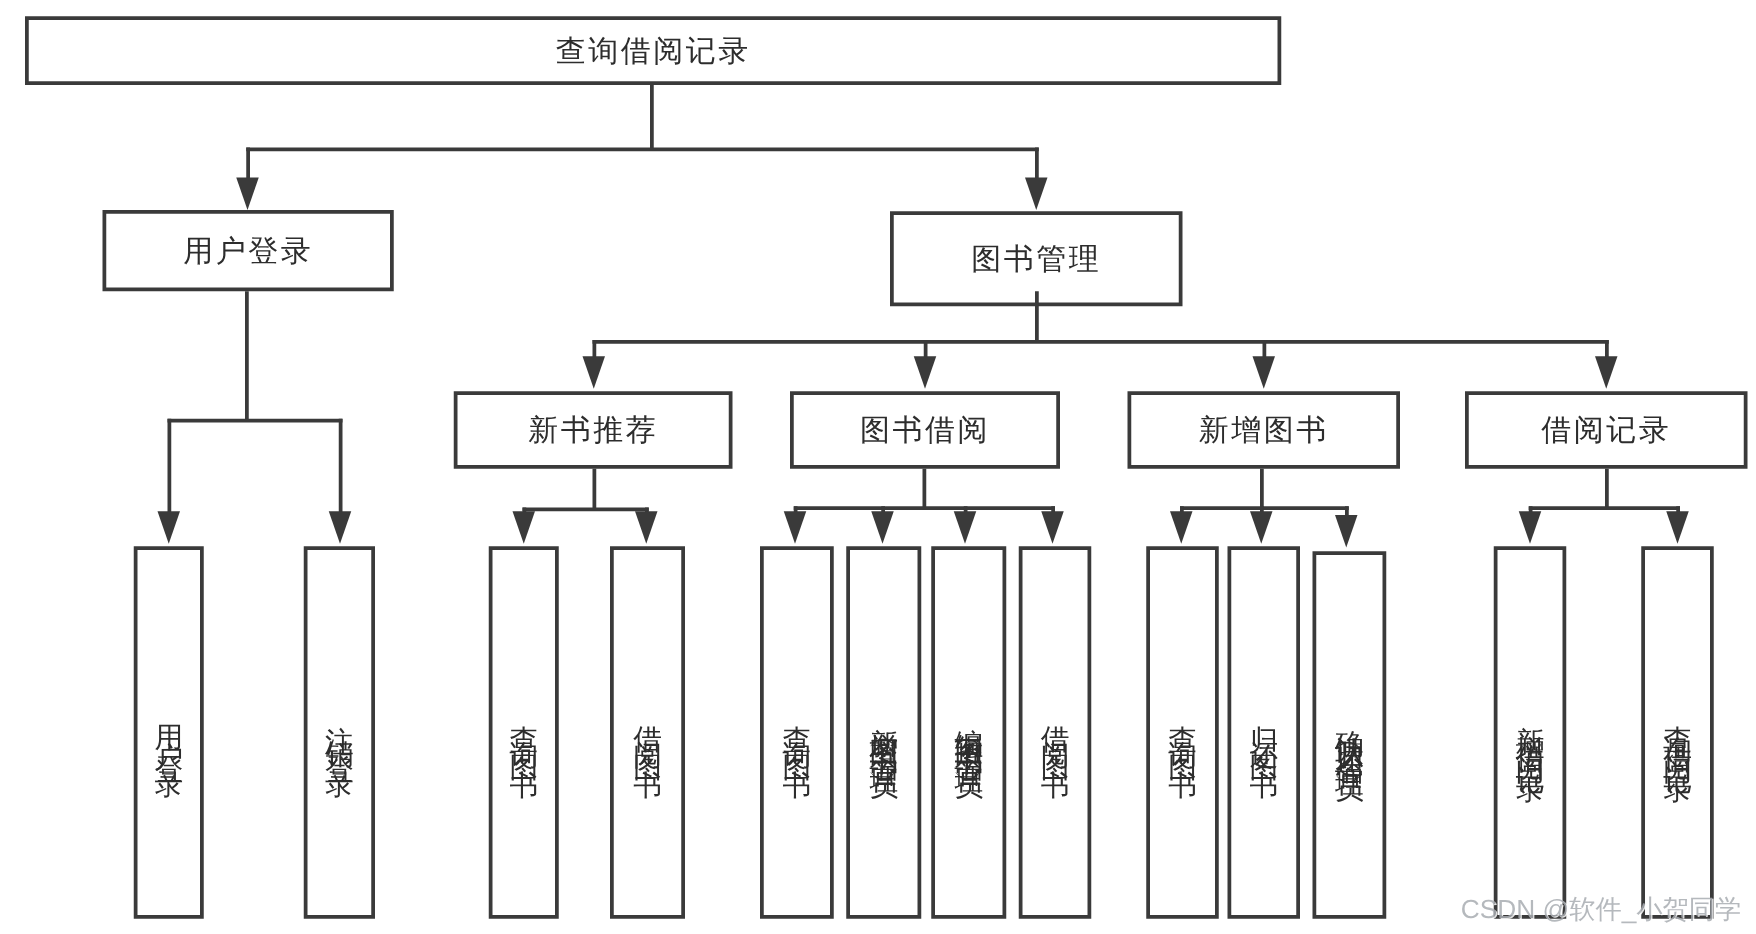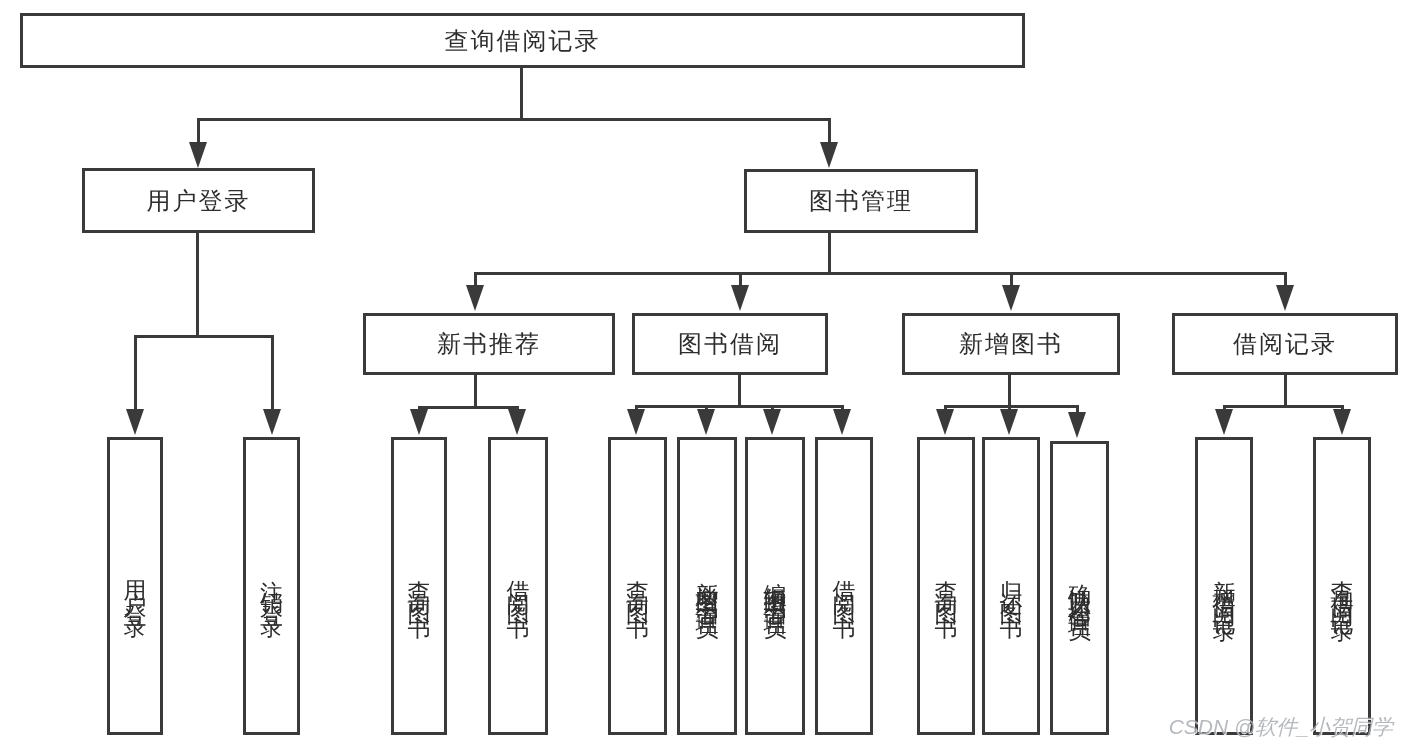"图书管理" div.box { height: 64px -> 76px; left: 744px -> 712px }
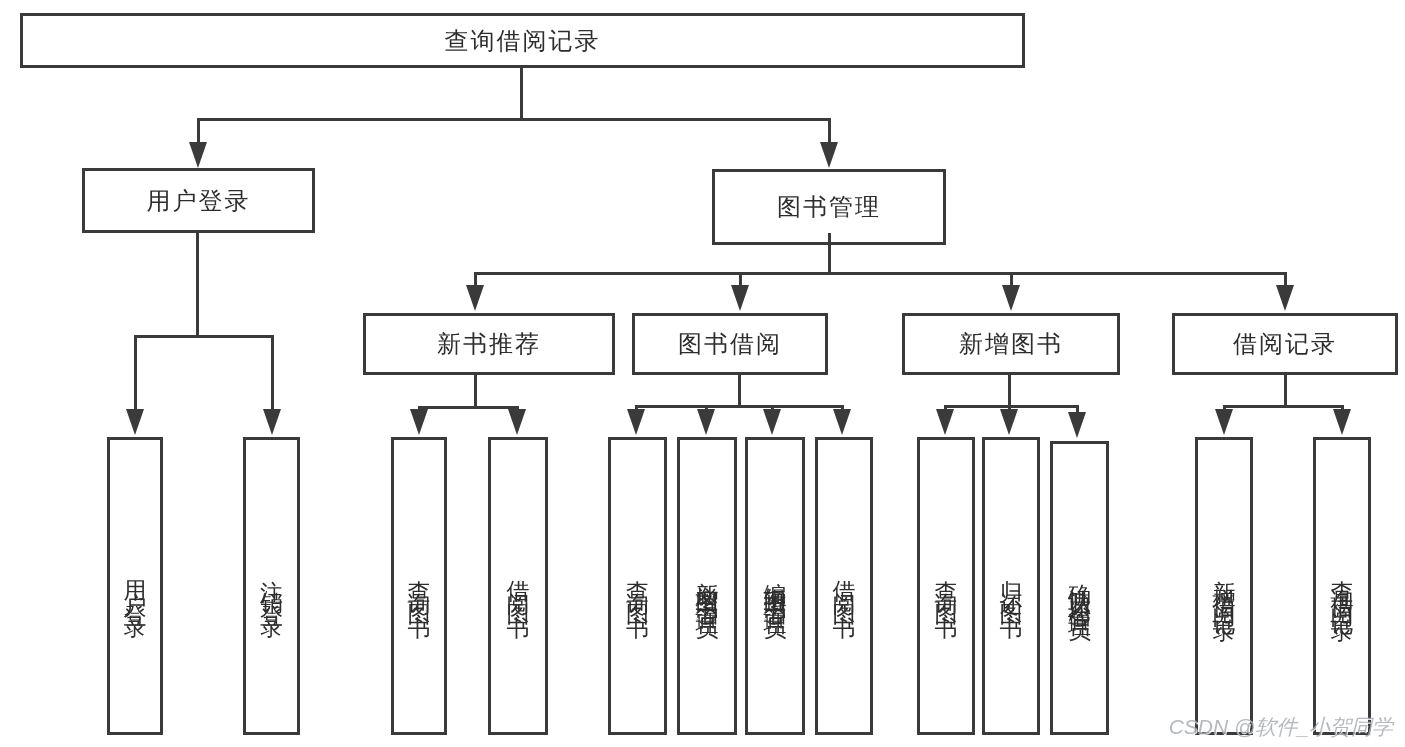"新书推荐" div.box { width: 252px -> 223px }
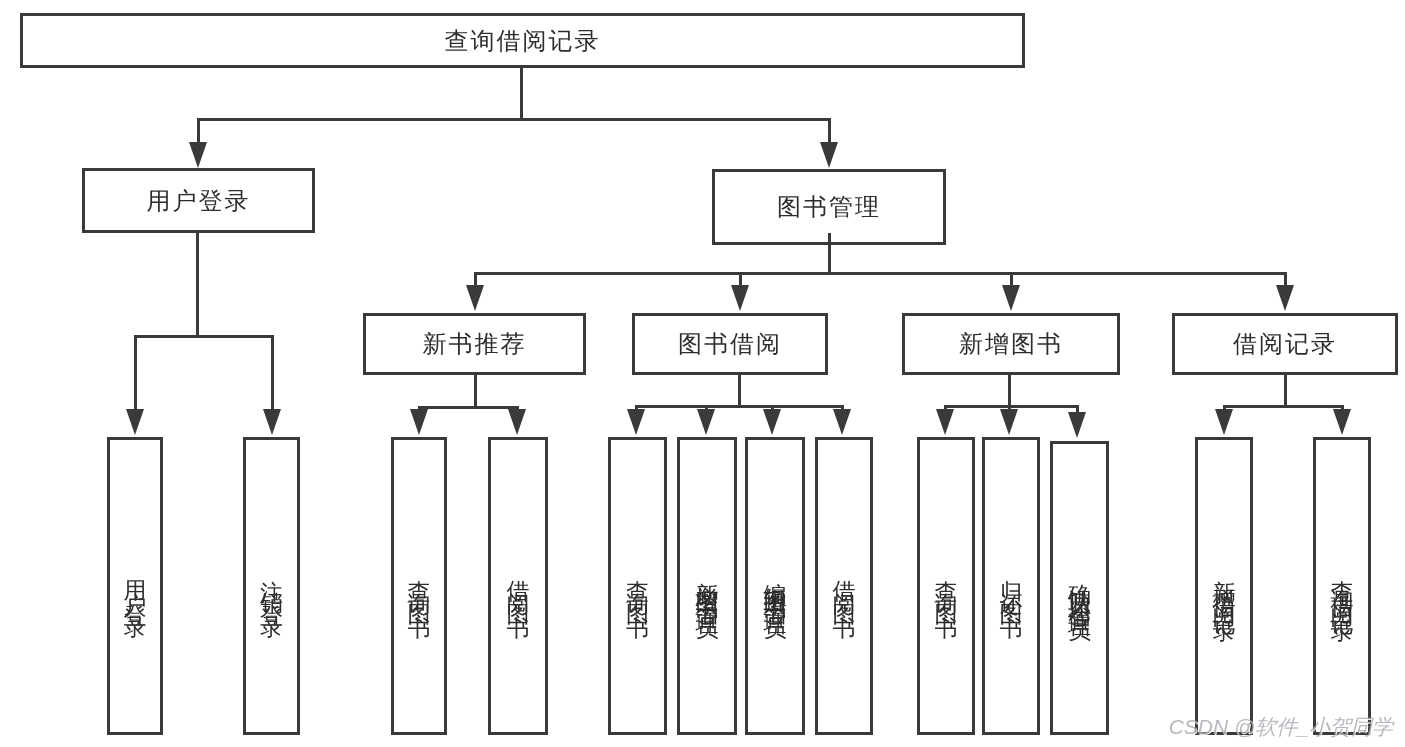"图书借阅" div.box { width: 196px -> 216px }
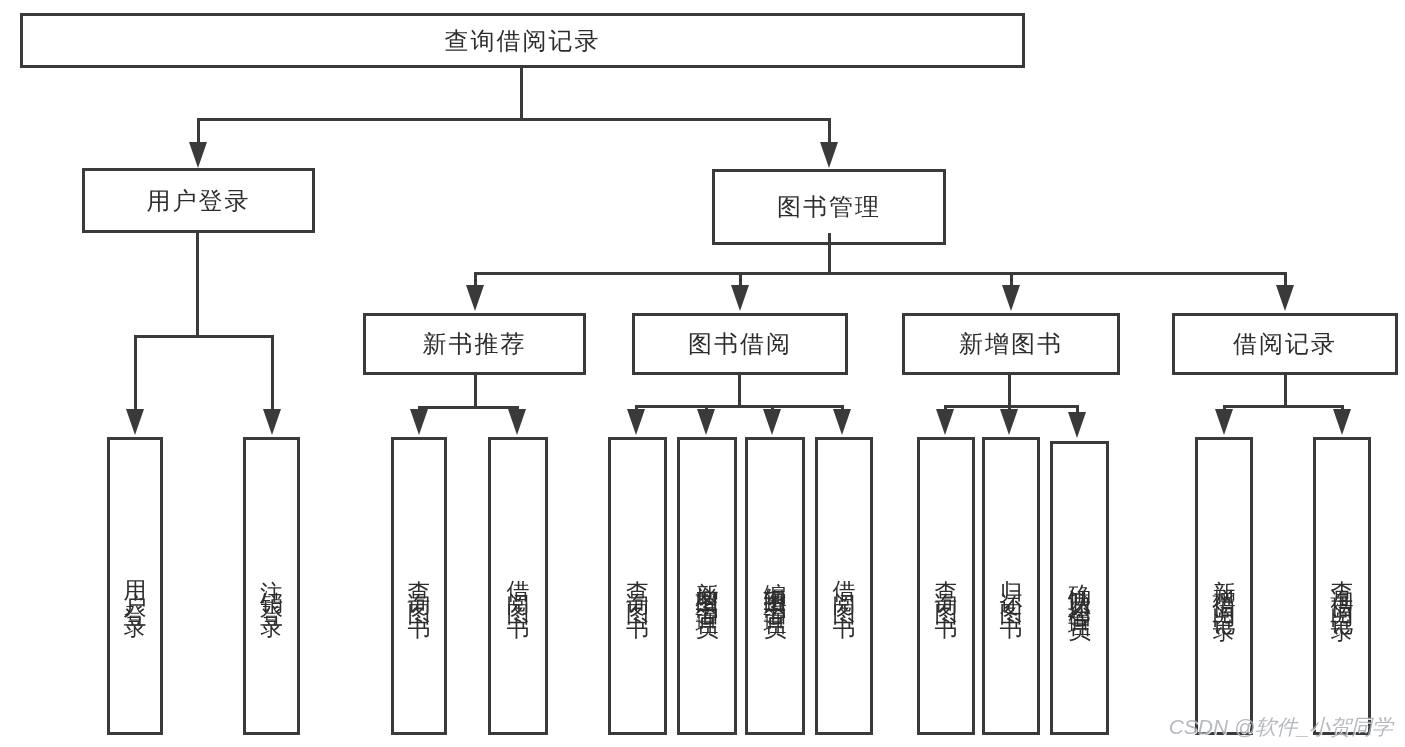"CSDN @软件_小贺同学" .watermark { font-style: italic -> none }
